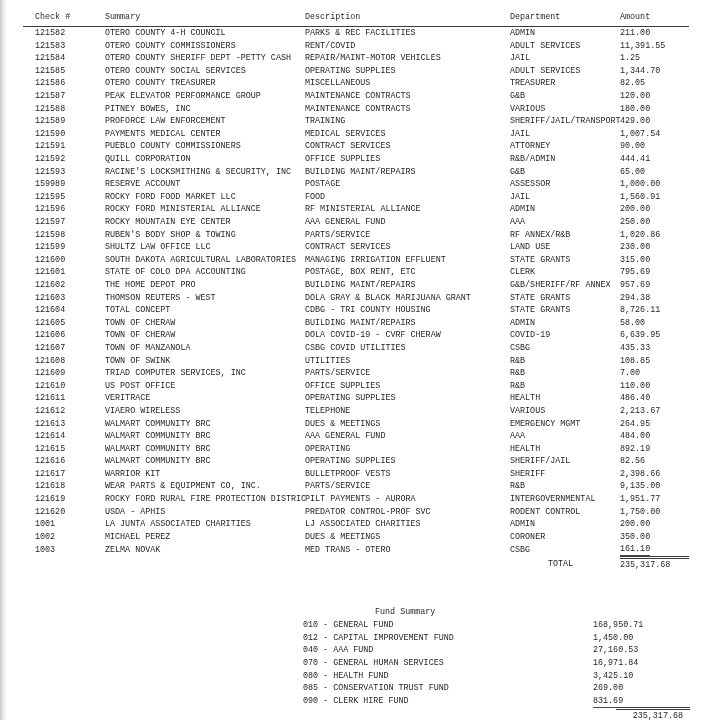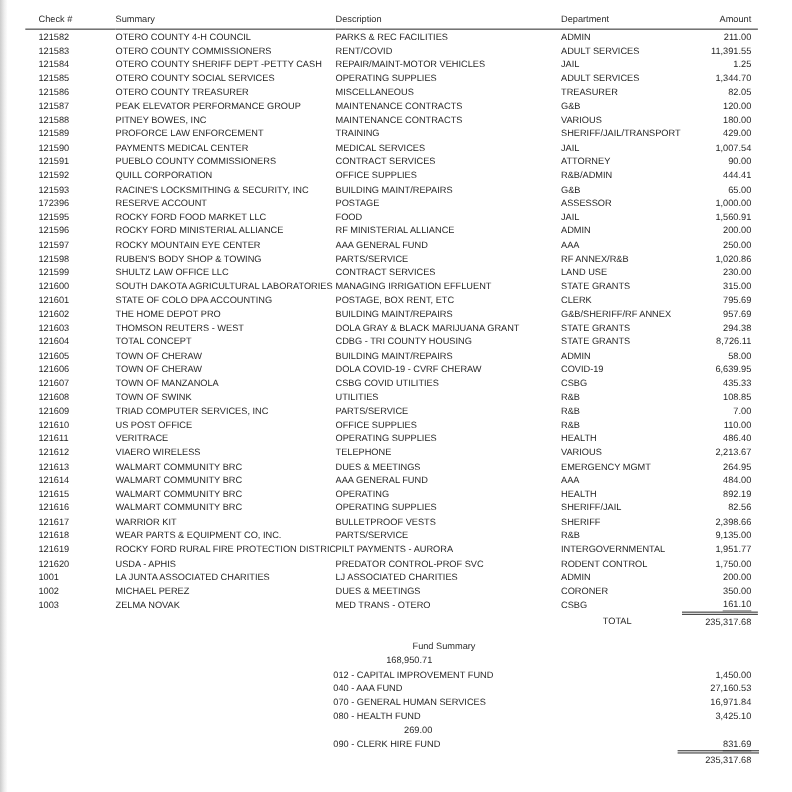"Check #" .page { font-family: Liberation Sans, sans-serif -> Liberation Mono, monospace }
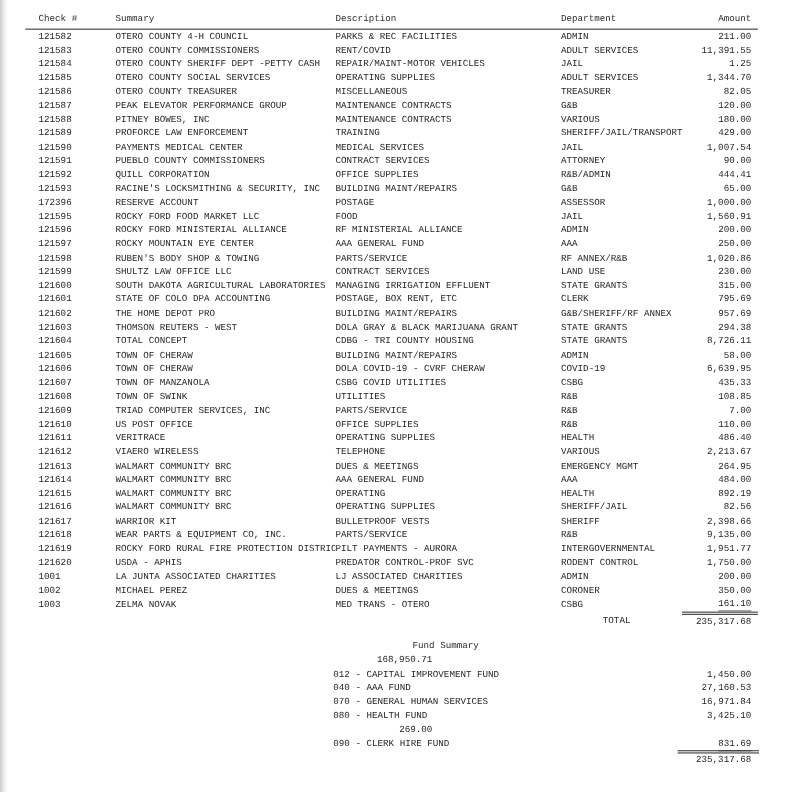"Amount" table.checks th.amount, table.checks td.amount { text-align: right -> none }
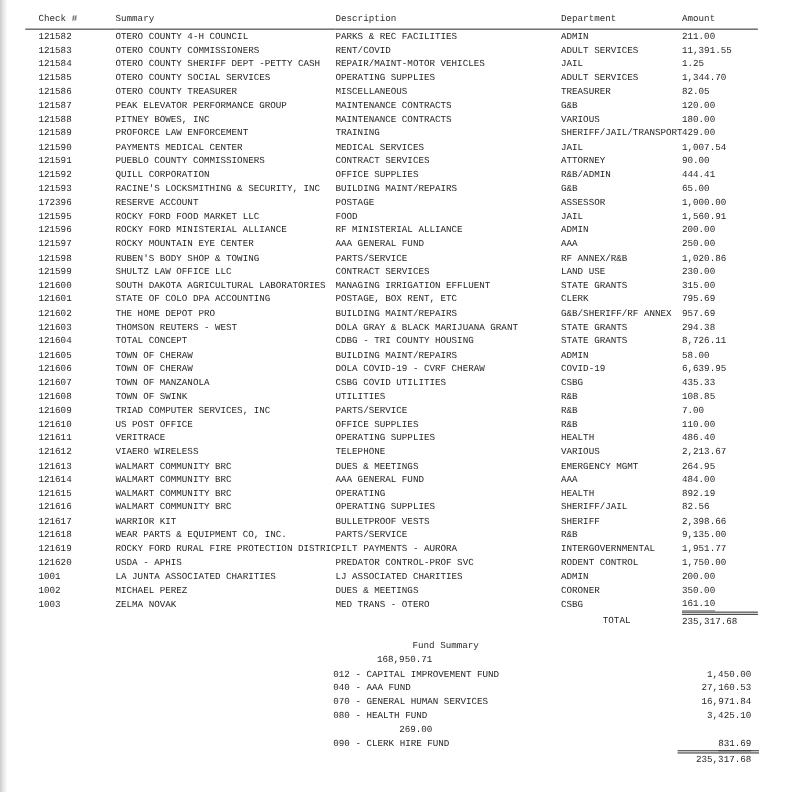"172396" span { text: 172396 -> 159989 }
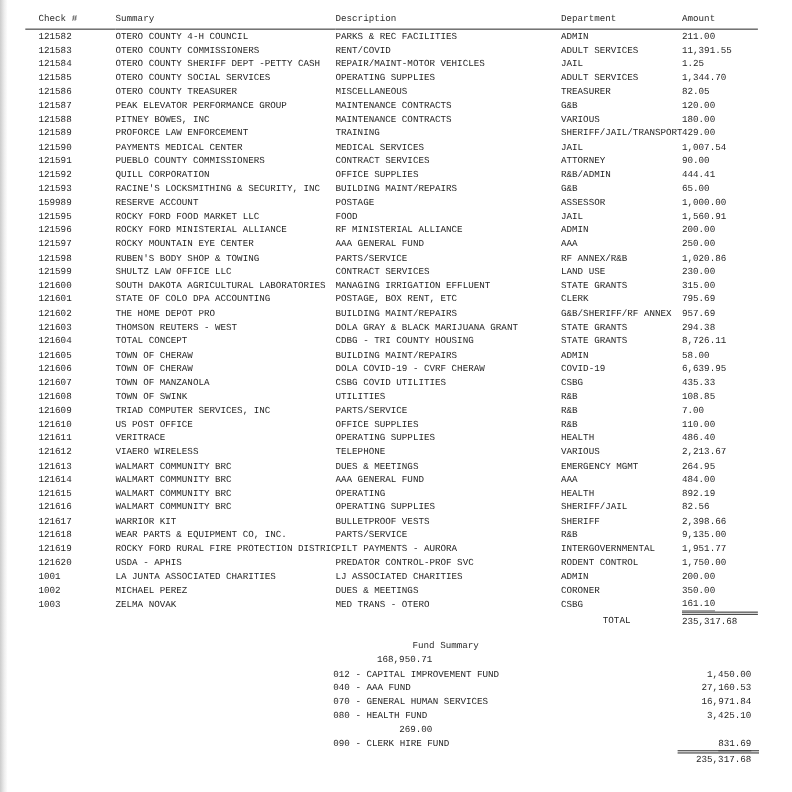"Fund Summary" .fs-title { margin-top: none -> 25px }
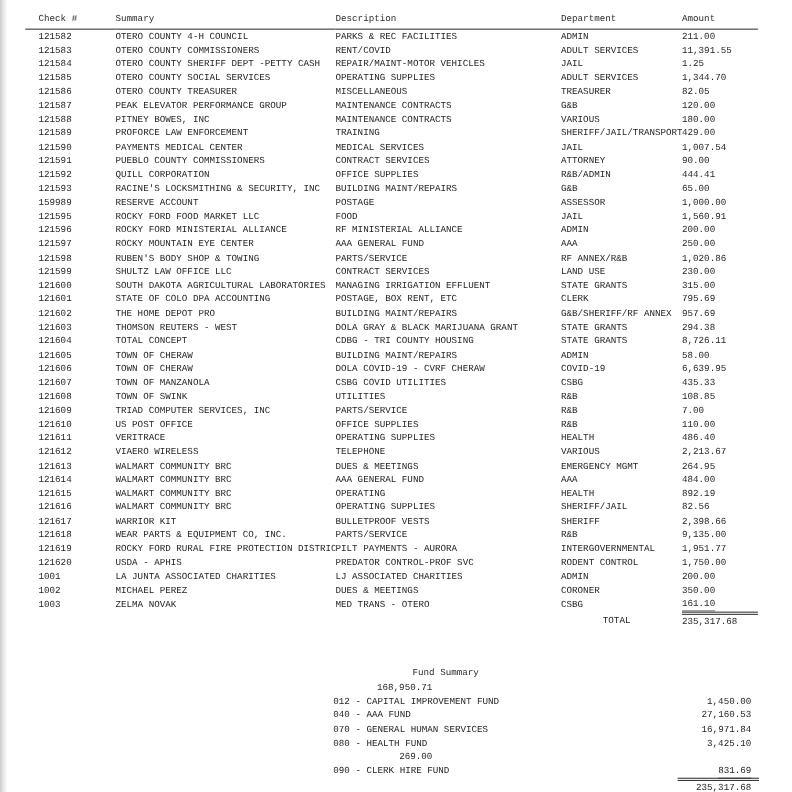"010 - GENERAL FUND" div.fs-label { html: none -> <div>010 - GENERAL FUND</div> }
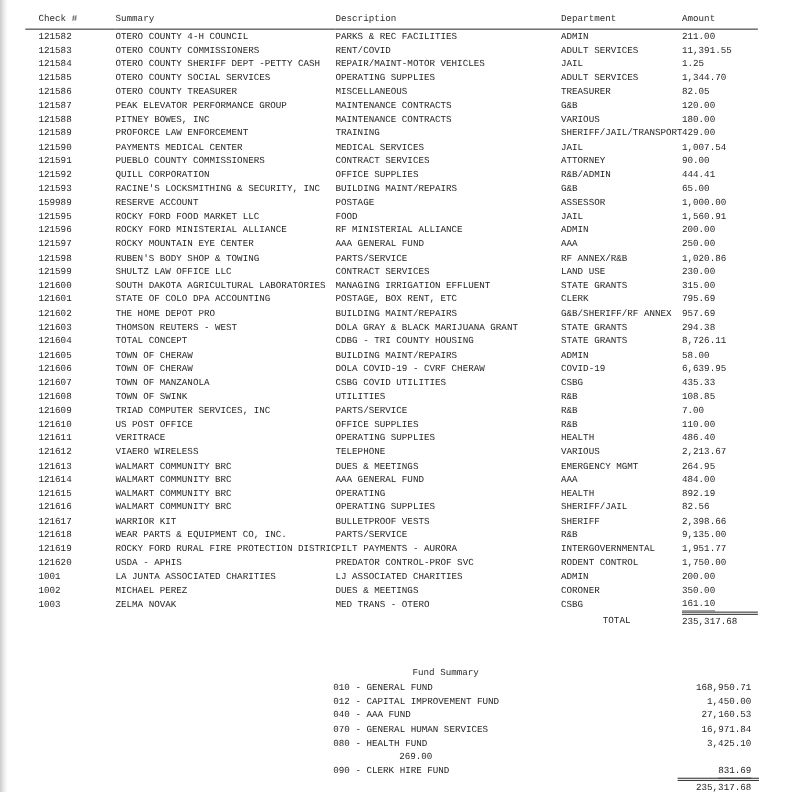"168,950.71" .fs-amount { text-align: right -> none }
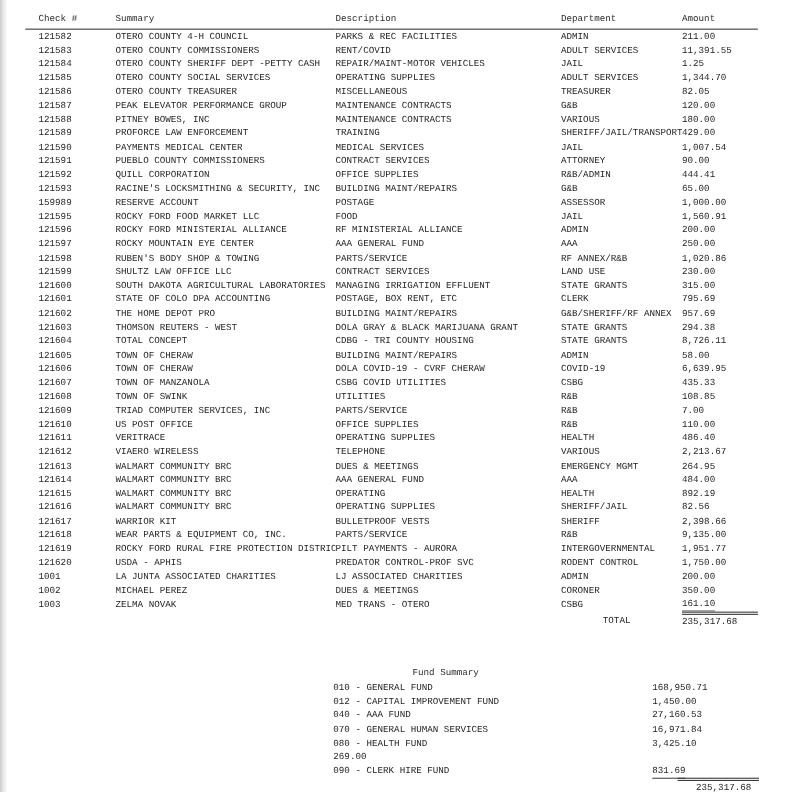"085 - CONSERVATION TRUST FUND" div.fs-label { html: none -> <div>085 - CONSERVATION TRUST FUND</div> }
